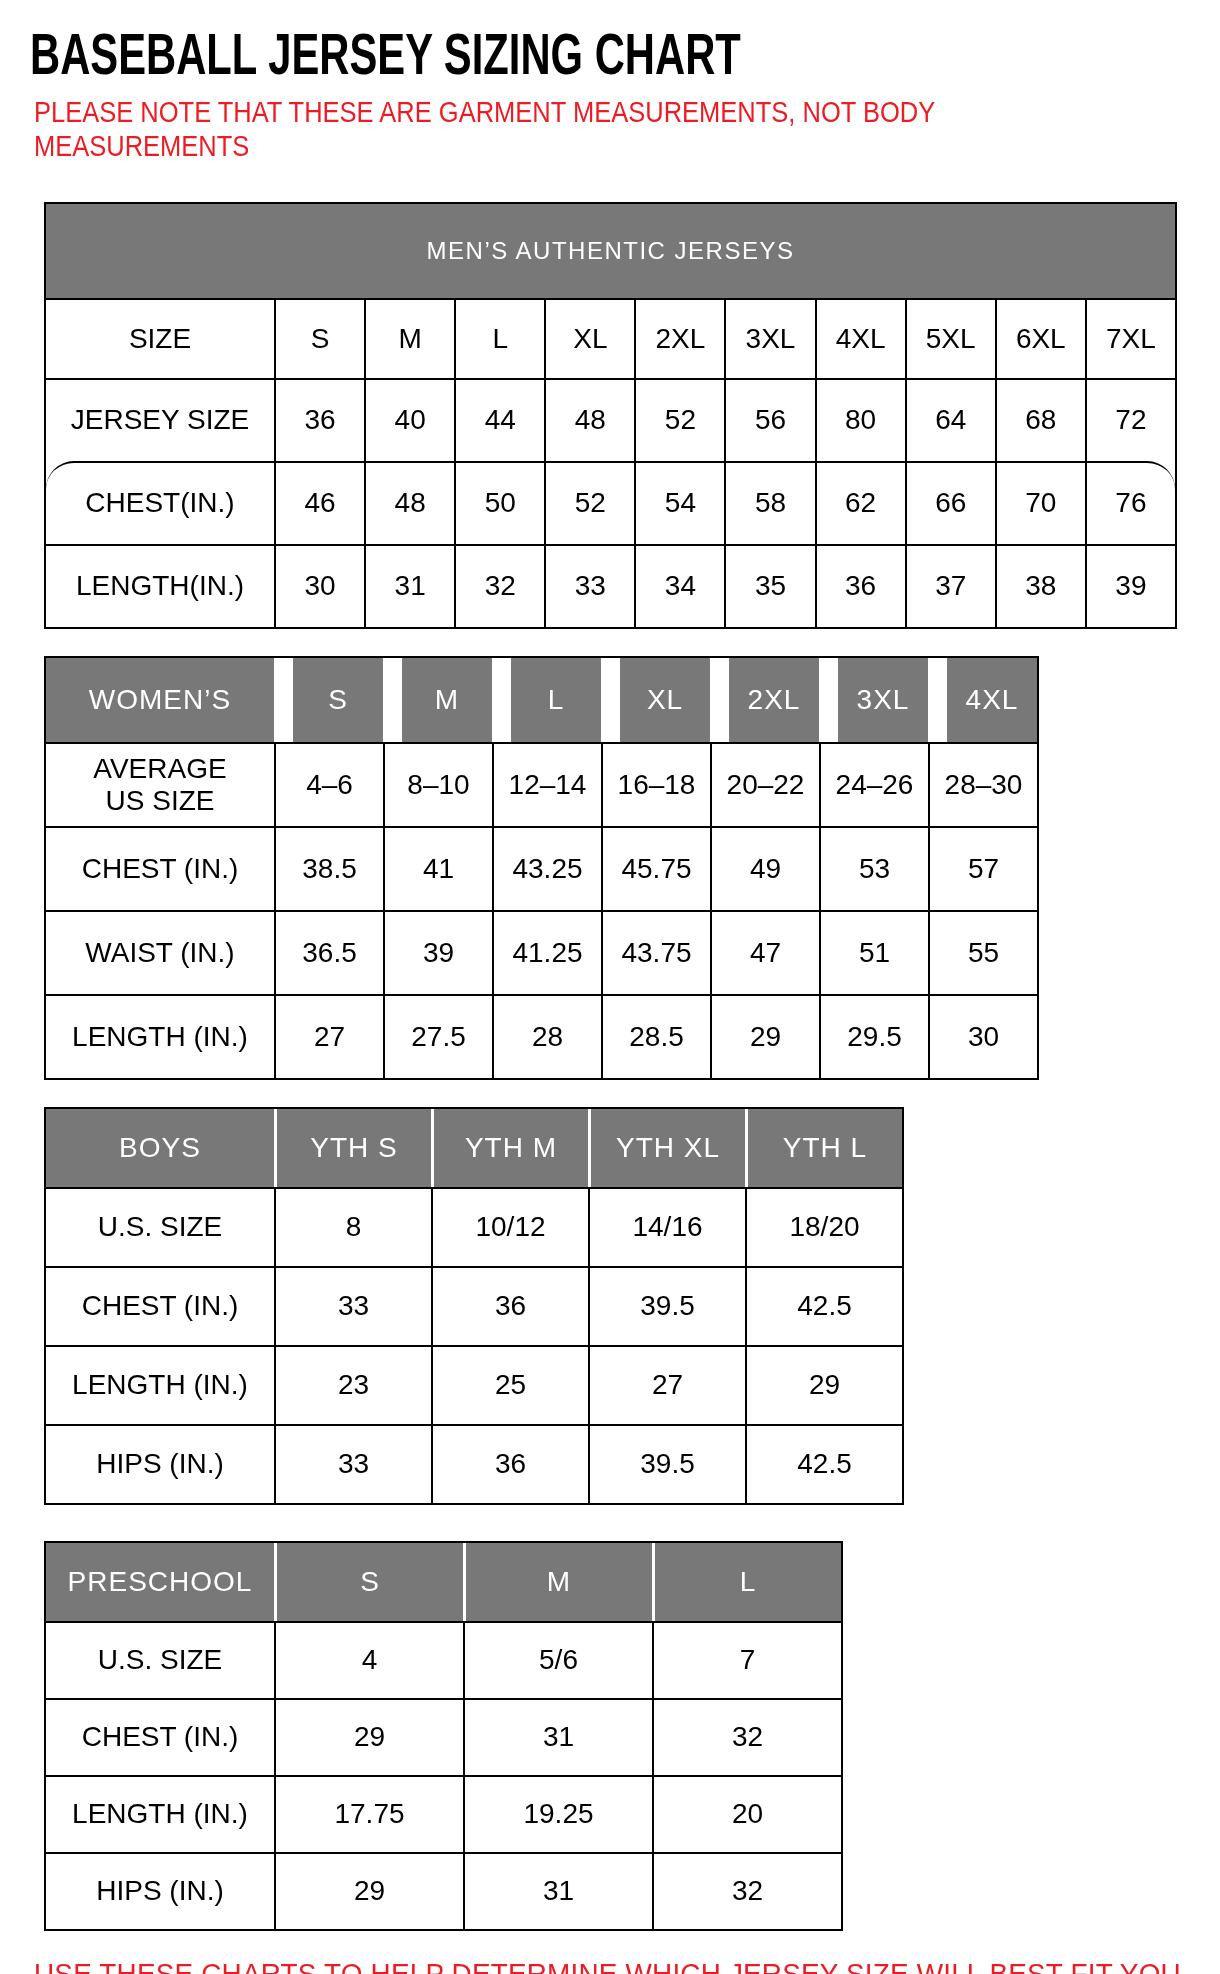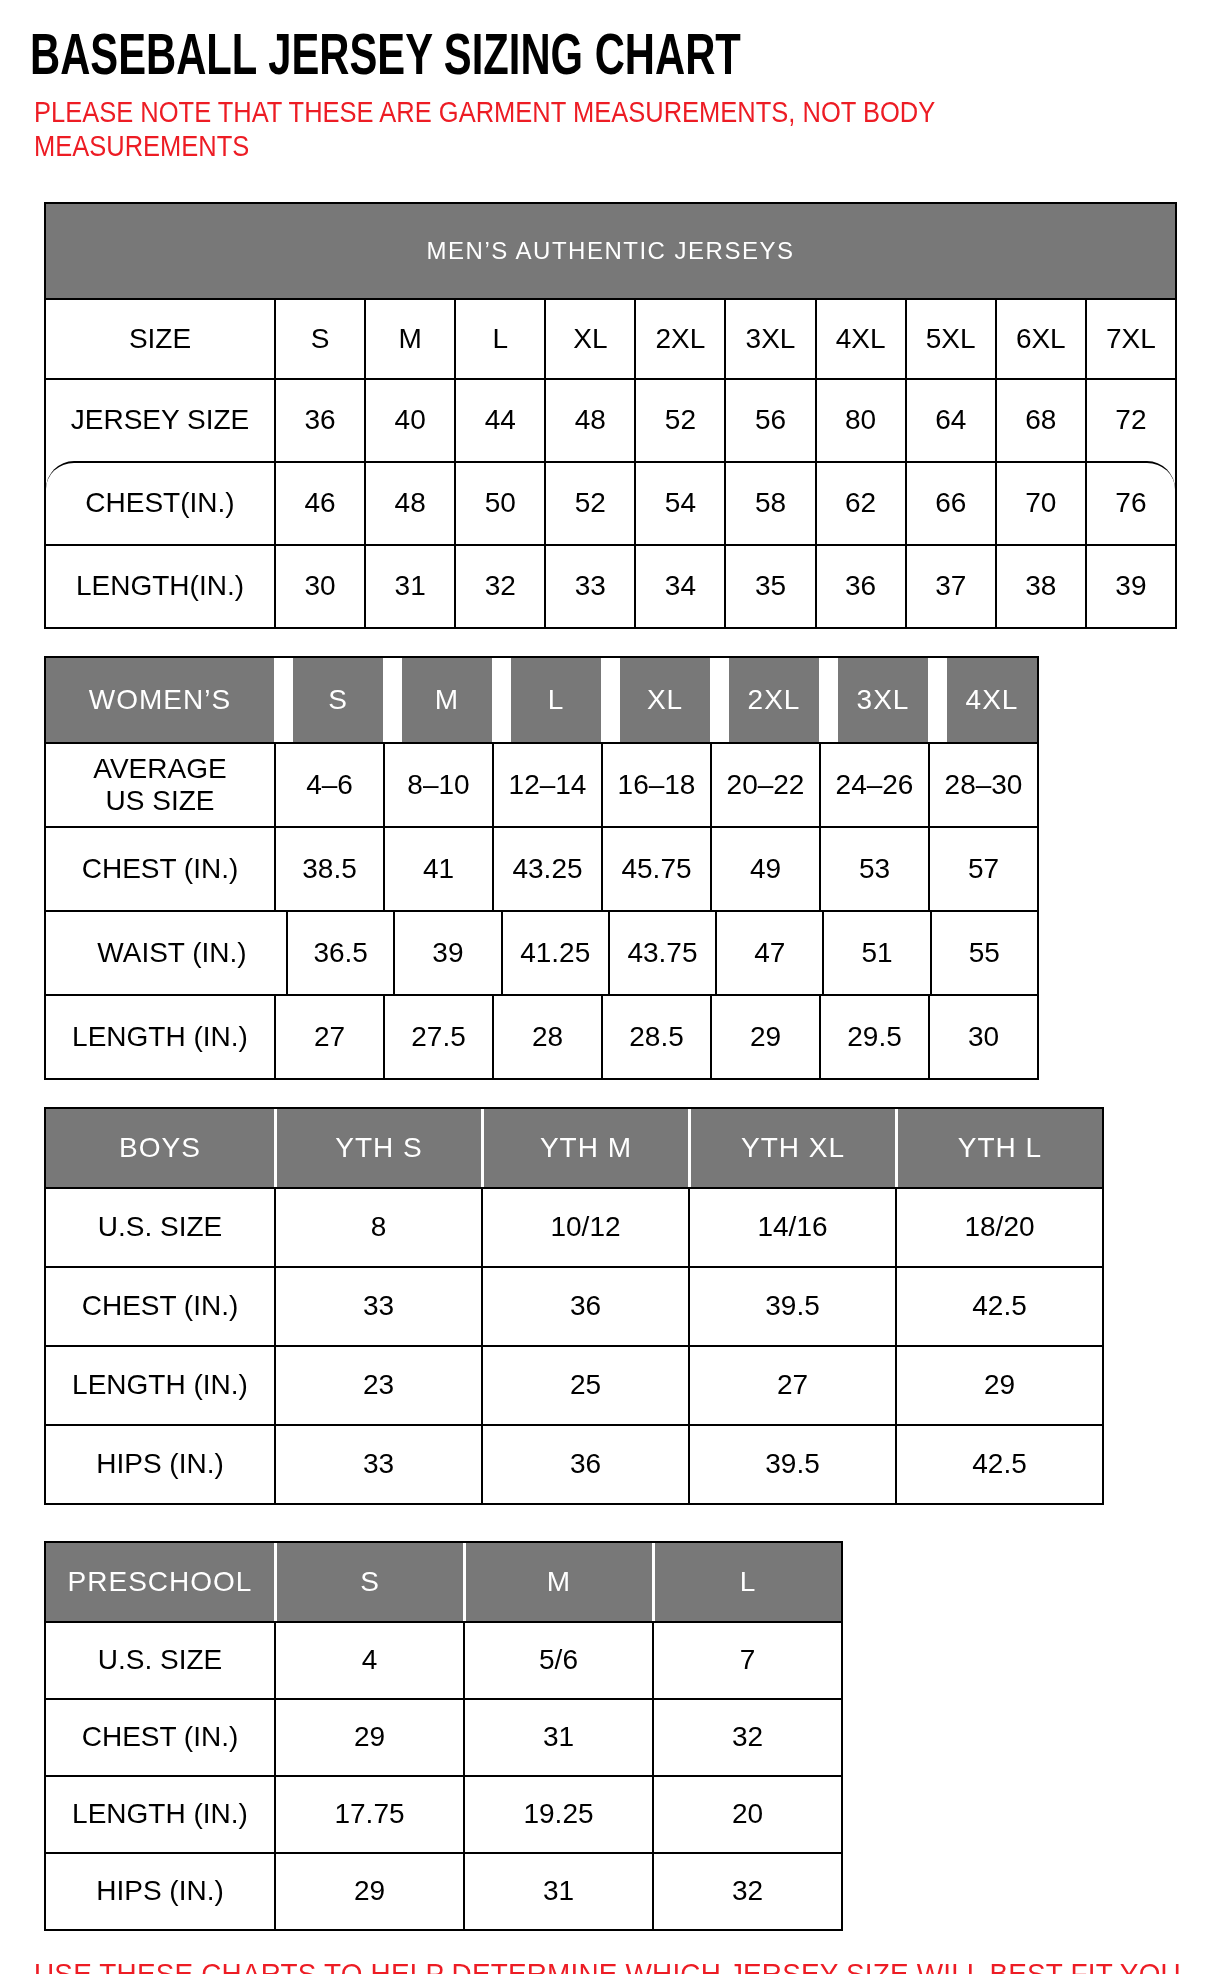"WAIST (IN.)" div.t-row { padding-left: 12px -> none }
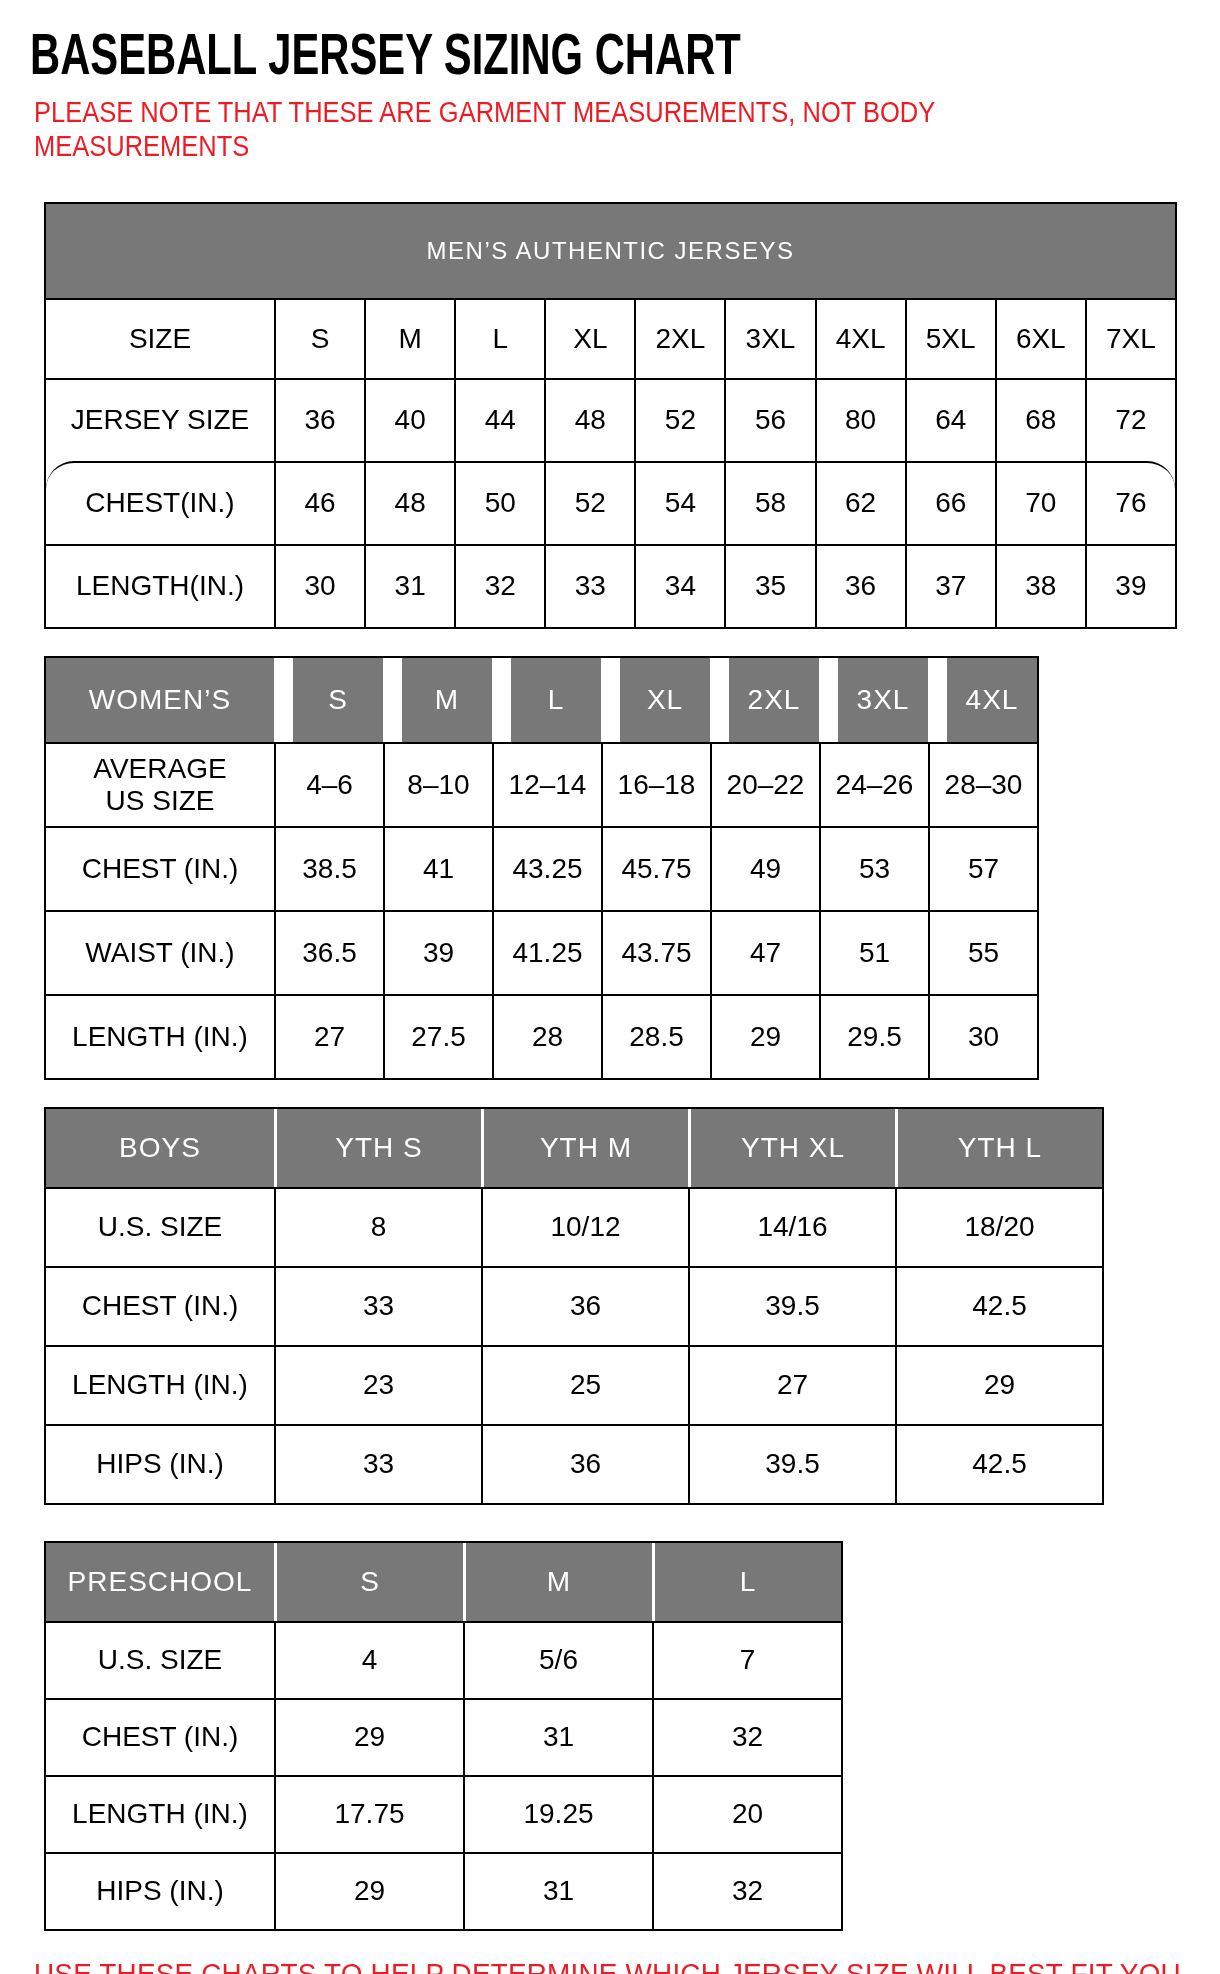"BOYS" div.size-table { width: 1060px -> 860px }
